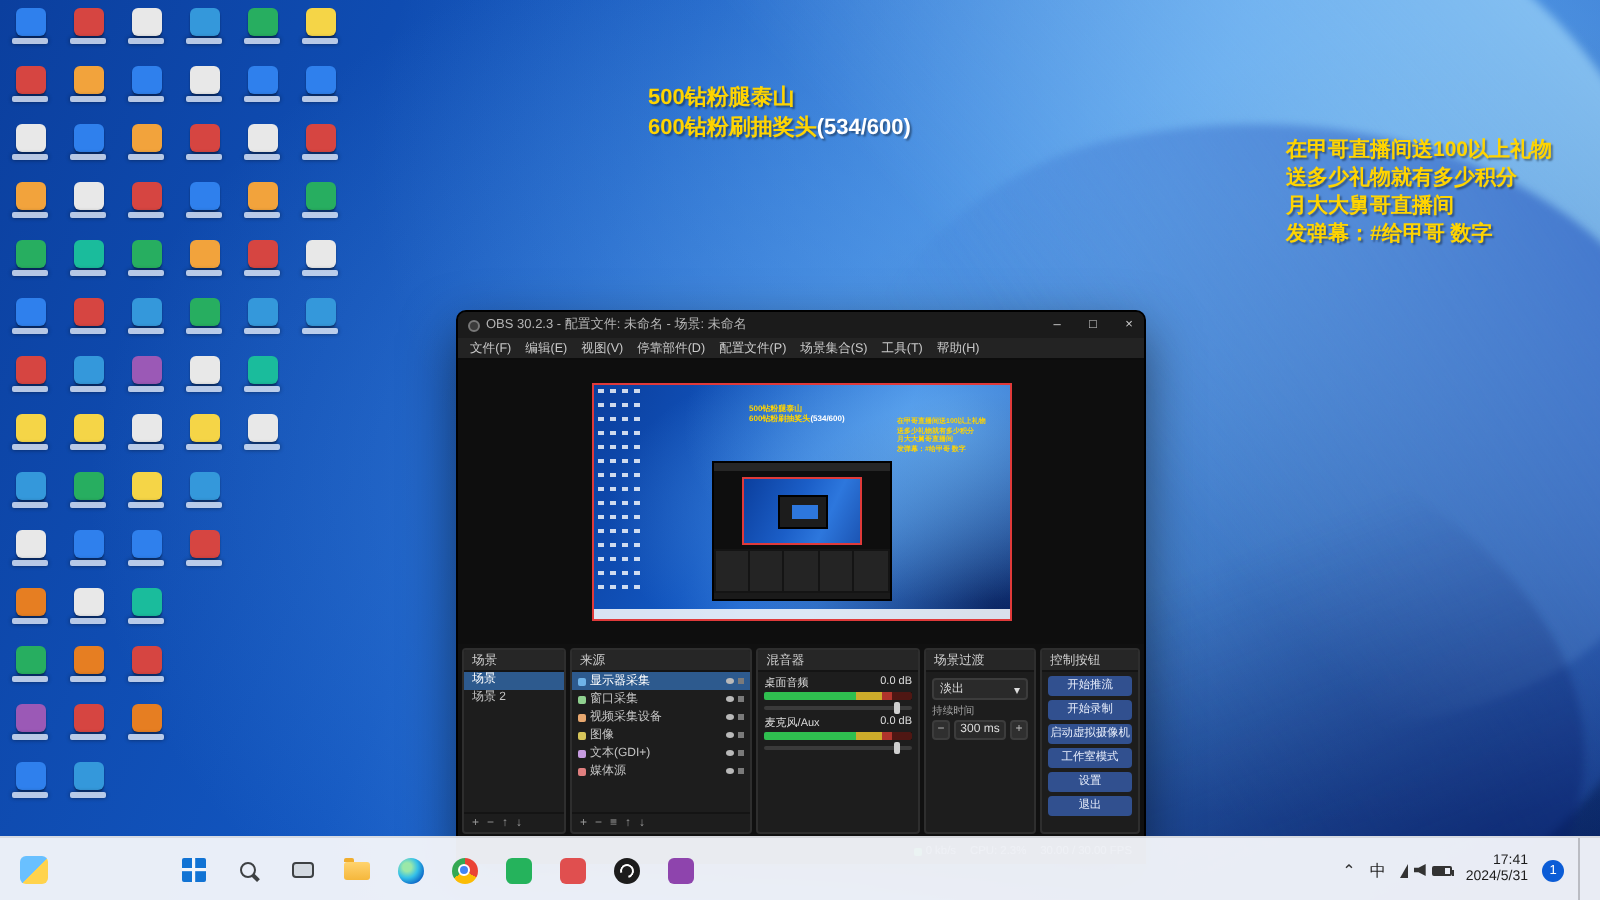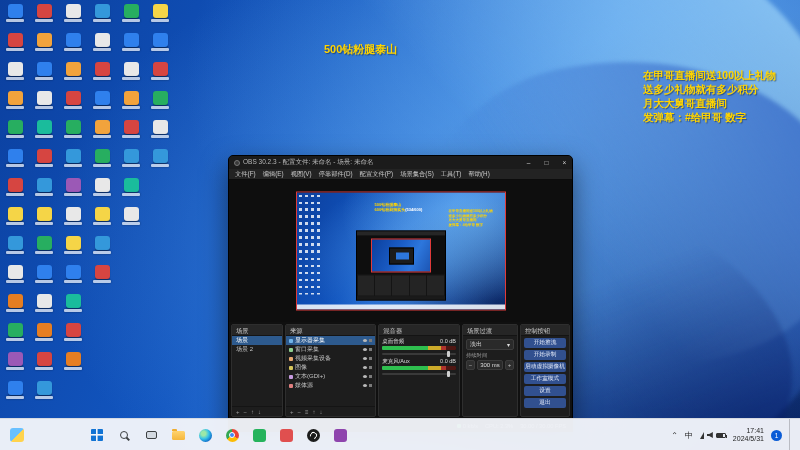"600钻粉刷抽奖头(534/600)" div { html: none -> <div><span>600钻粉刷抽奖头</span><span>(534/600)</span></div> }
